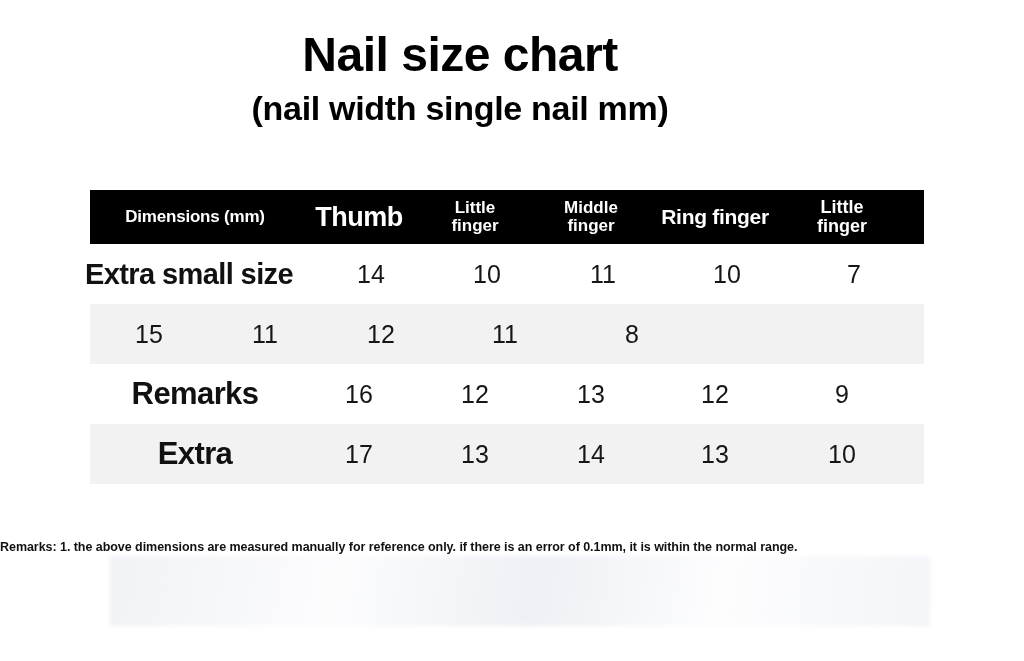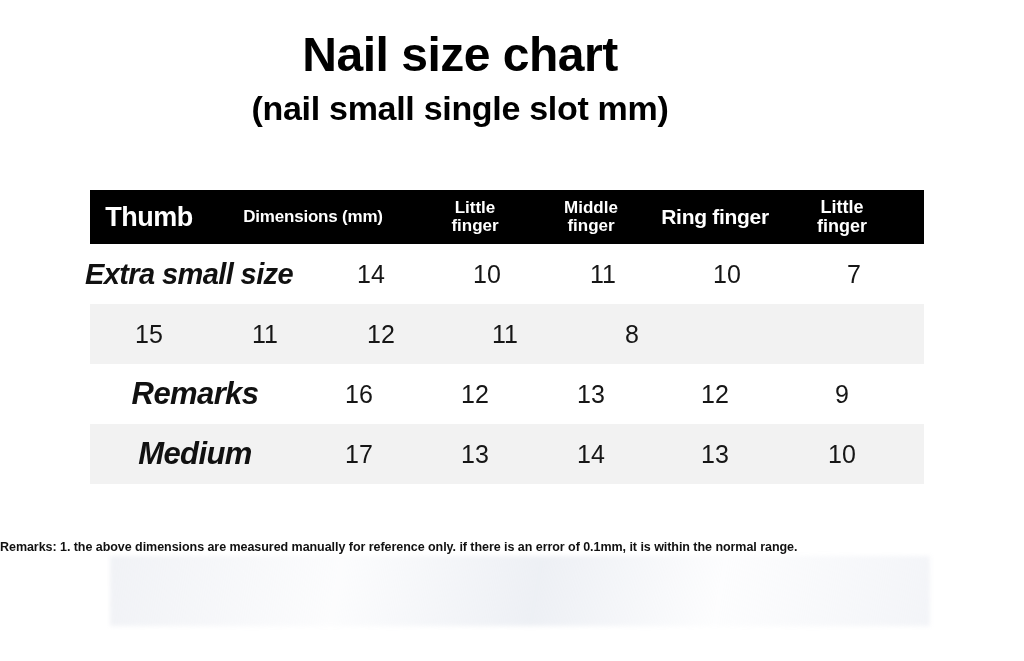"(nail small single slot mm)" div.title-sub { text: small single slot -> width single nail }
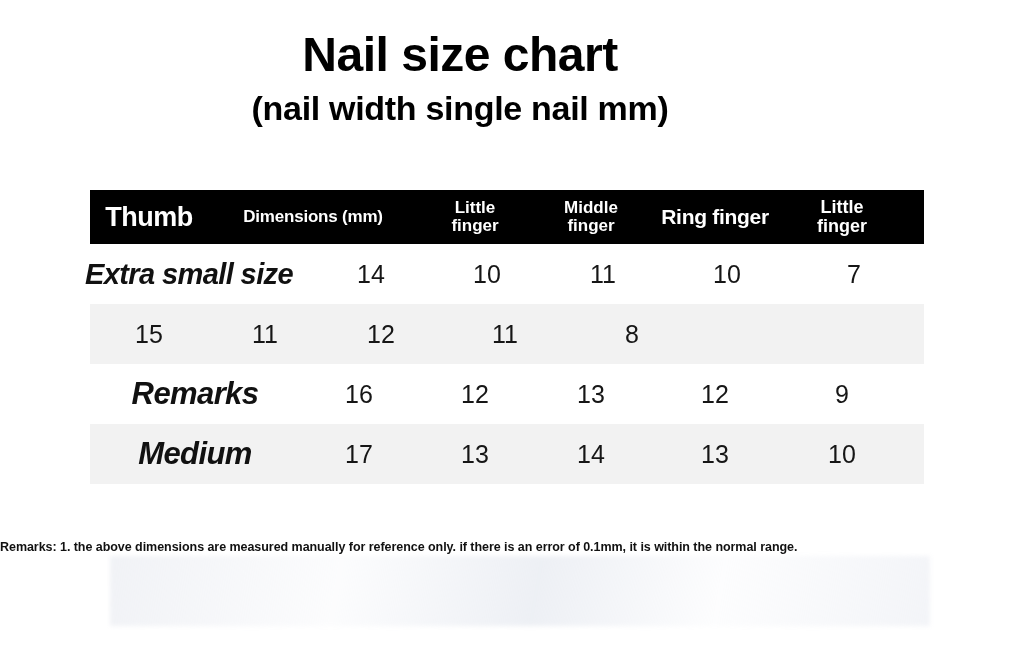"Thumb" div.head-cell { order: before "Dimensions (mm)" -> after "Dimensions (mm)" }
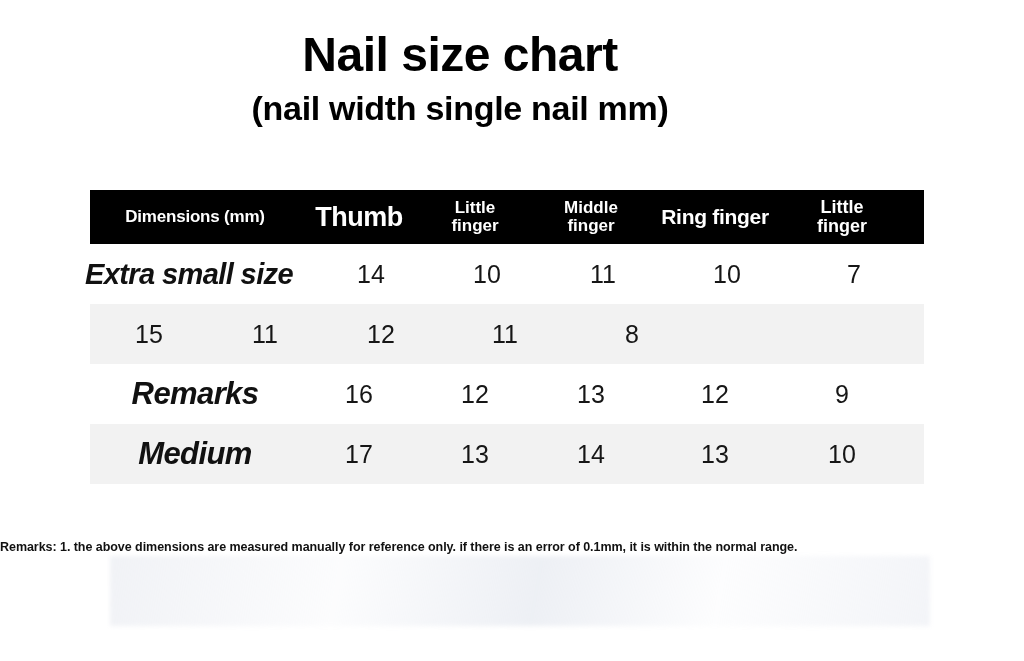"Extra small size" .row-label { font-style: italic -> none }
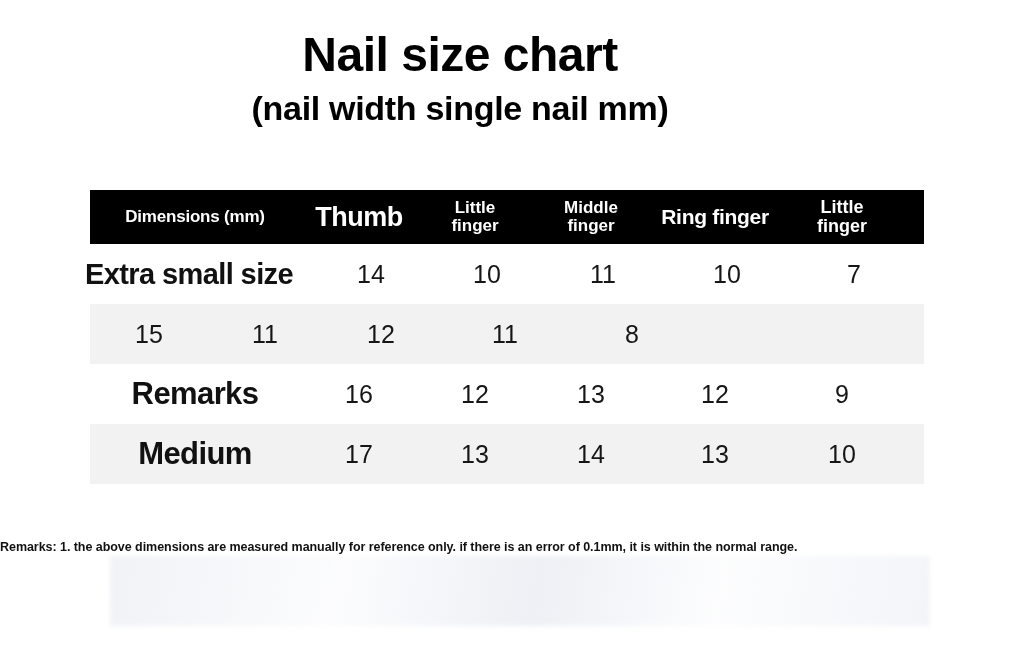"Medium" div.row-label { text: Medium -> Extra }
